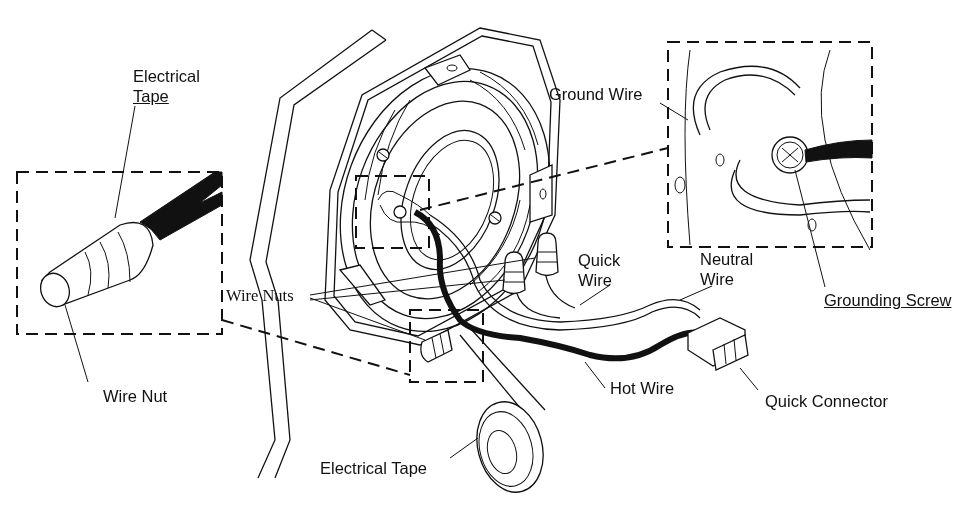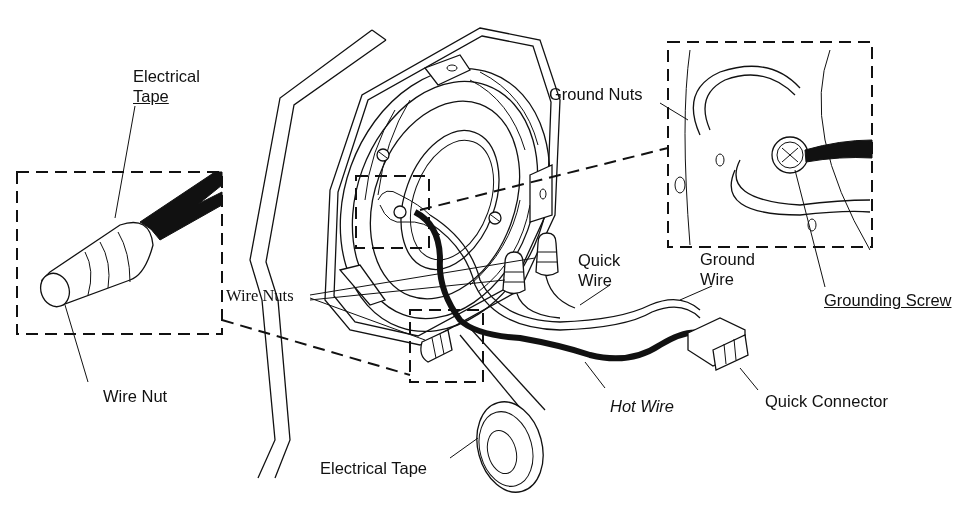"Ground Nuts" div.lbl { text: Nuts -> Wire }
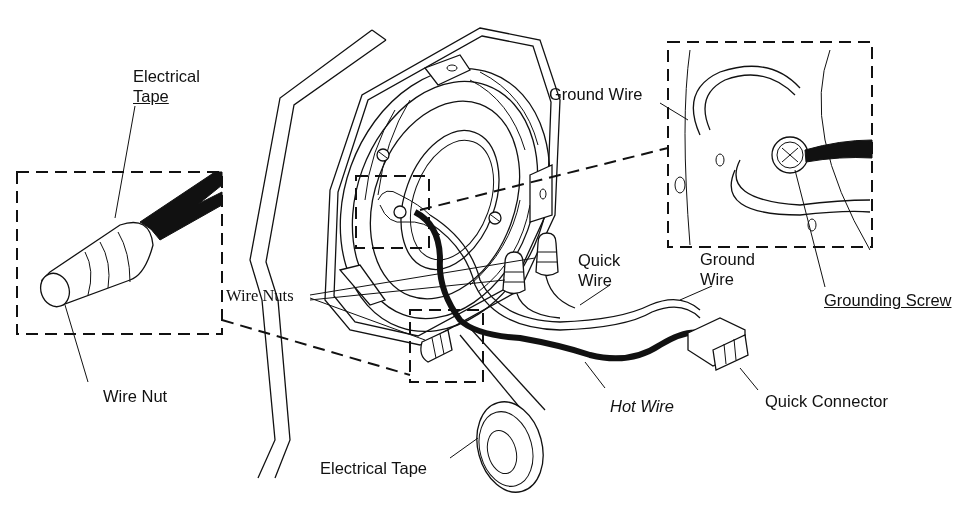"Ground" div.lbl { text: Ground -> Neutral }
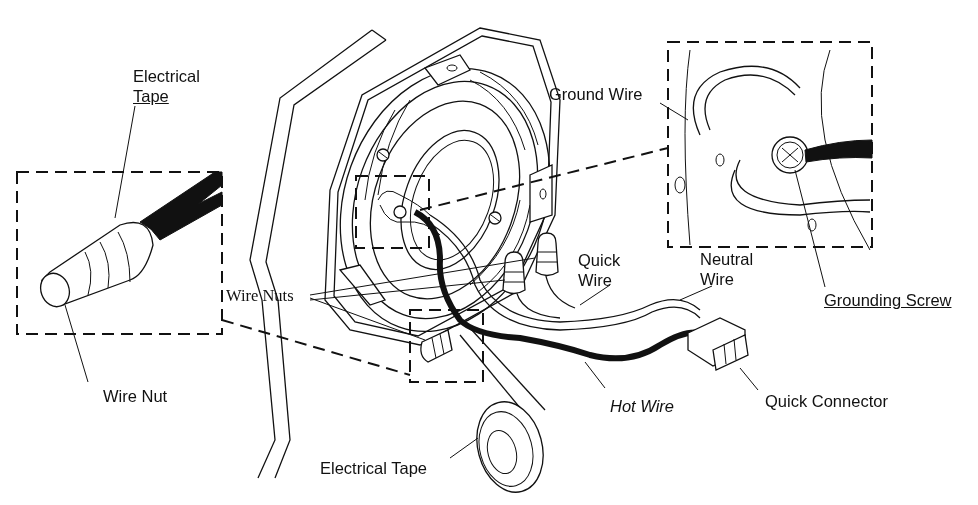"Hot Wire" div.lbl { font-style: italic -> none; top: 396px -> 378px }
